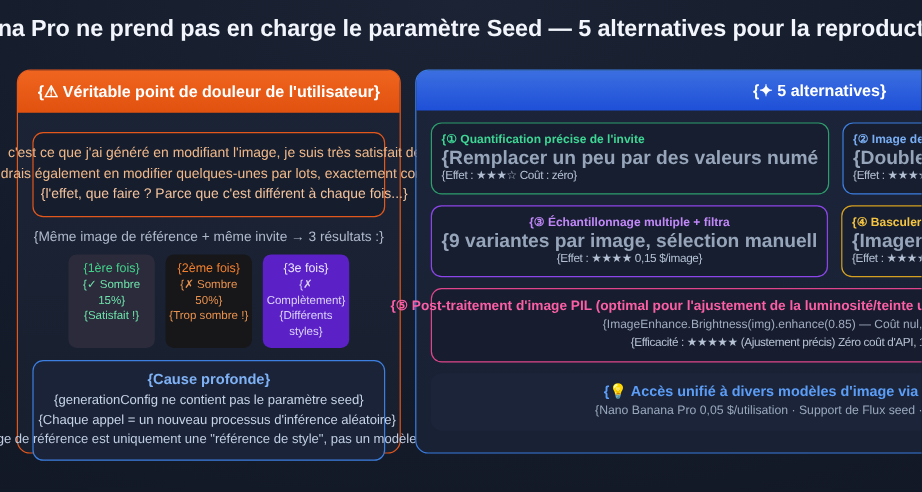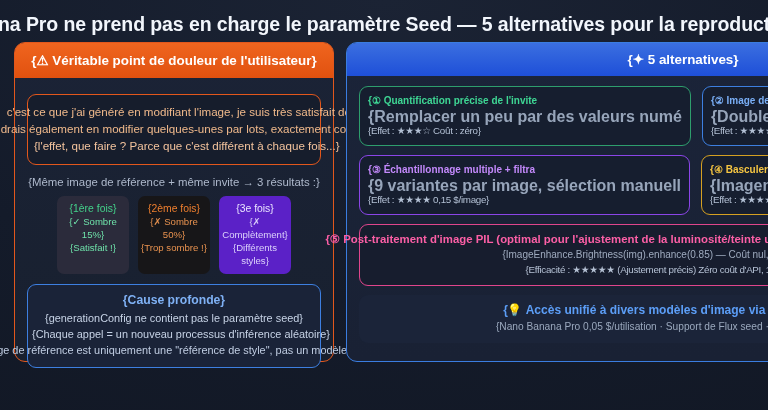"{⚠ Véritable point de douleur" .board { top: 42px -> 58px }
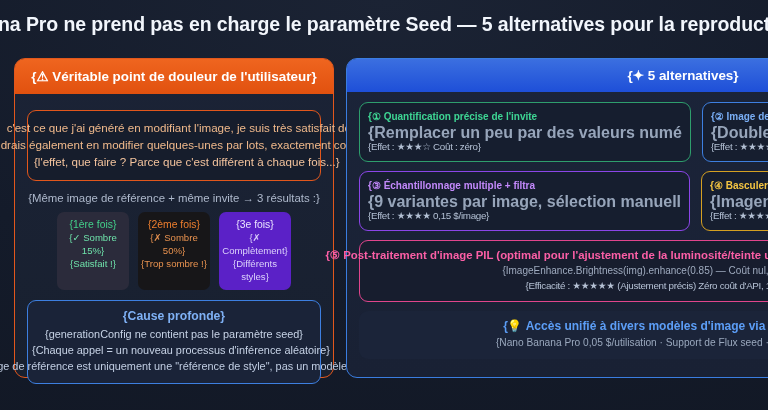"{③ Échantillonnage multiple + filtra" .c-purple { text-align: none -> center }
